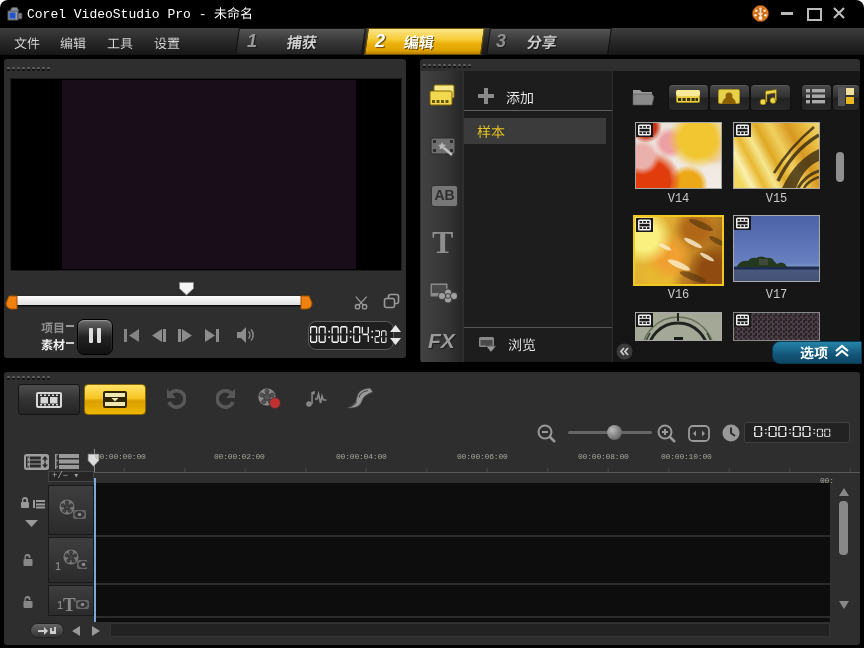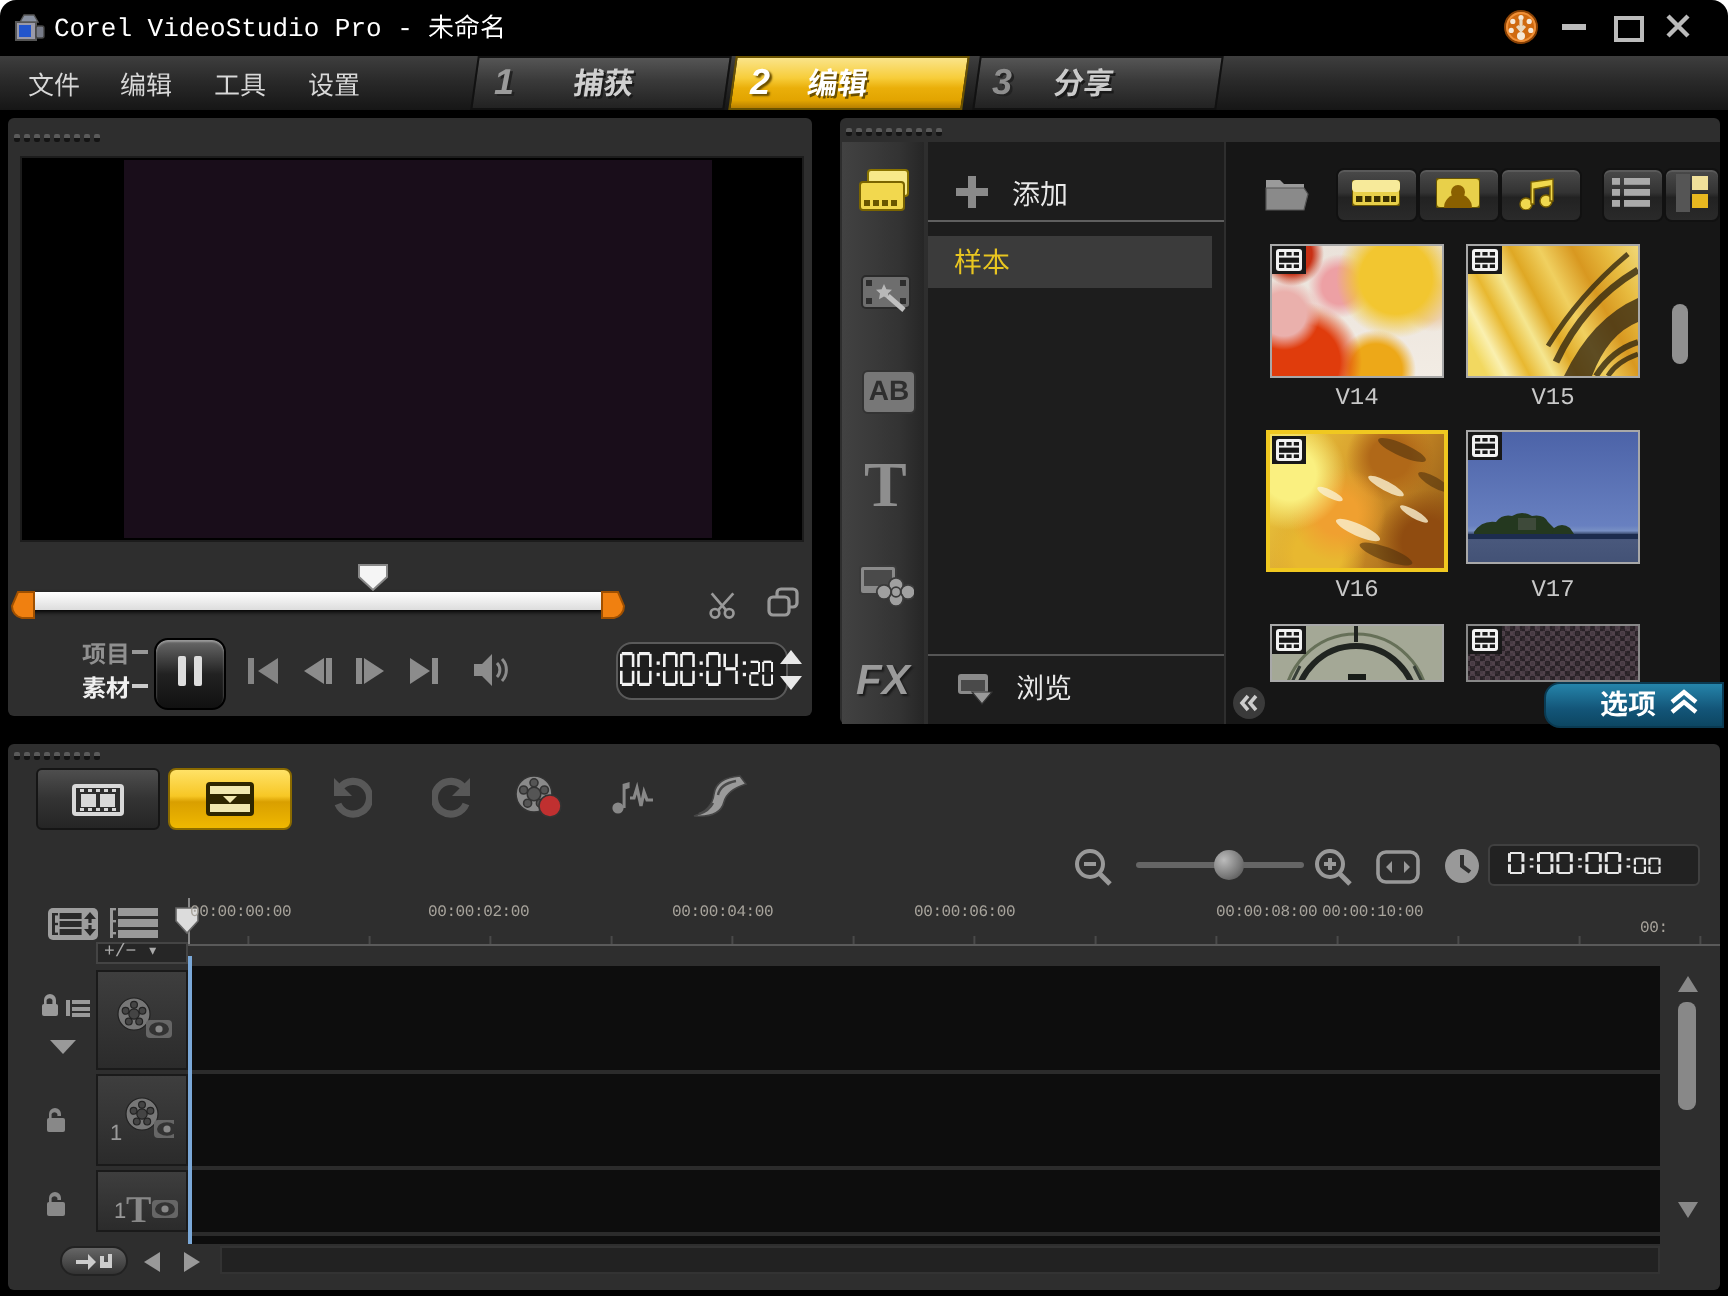"00:00:08:00" div.abs { left: 608px -> 578px }
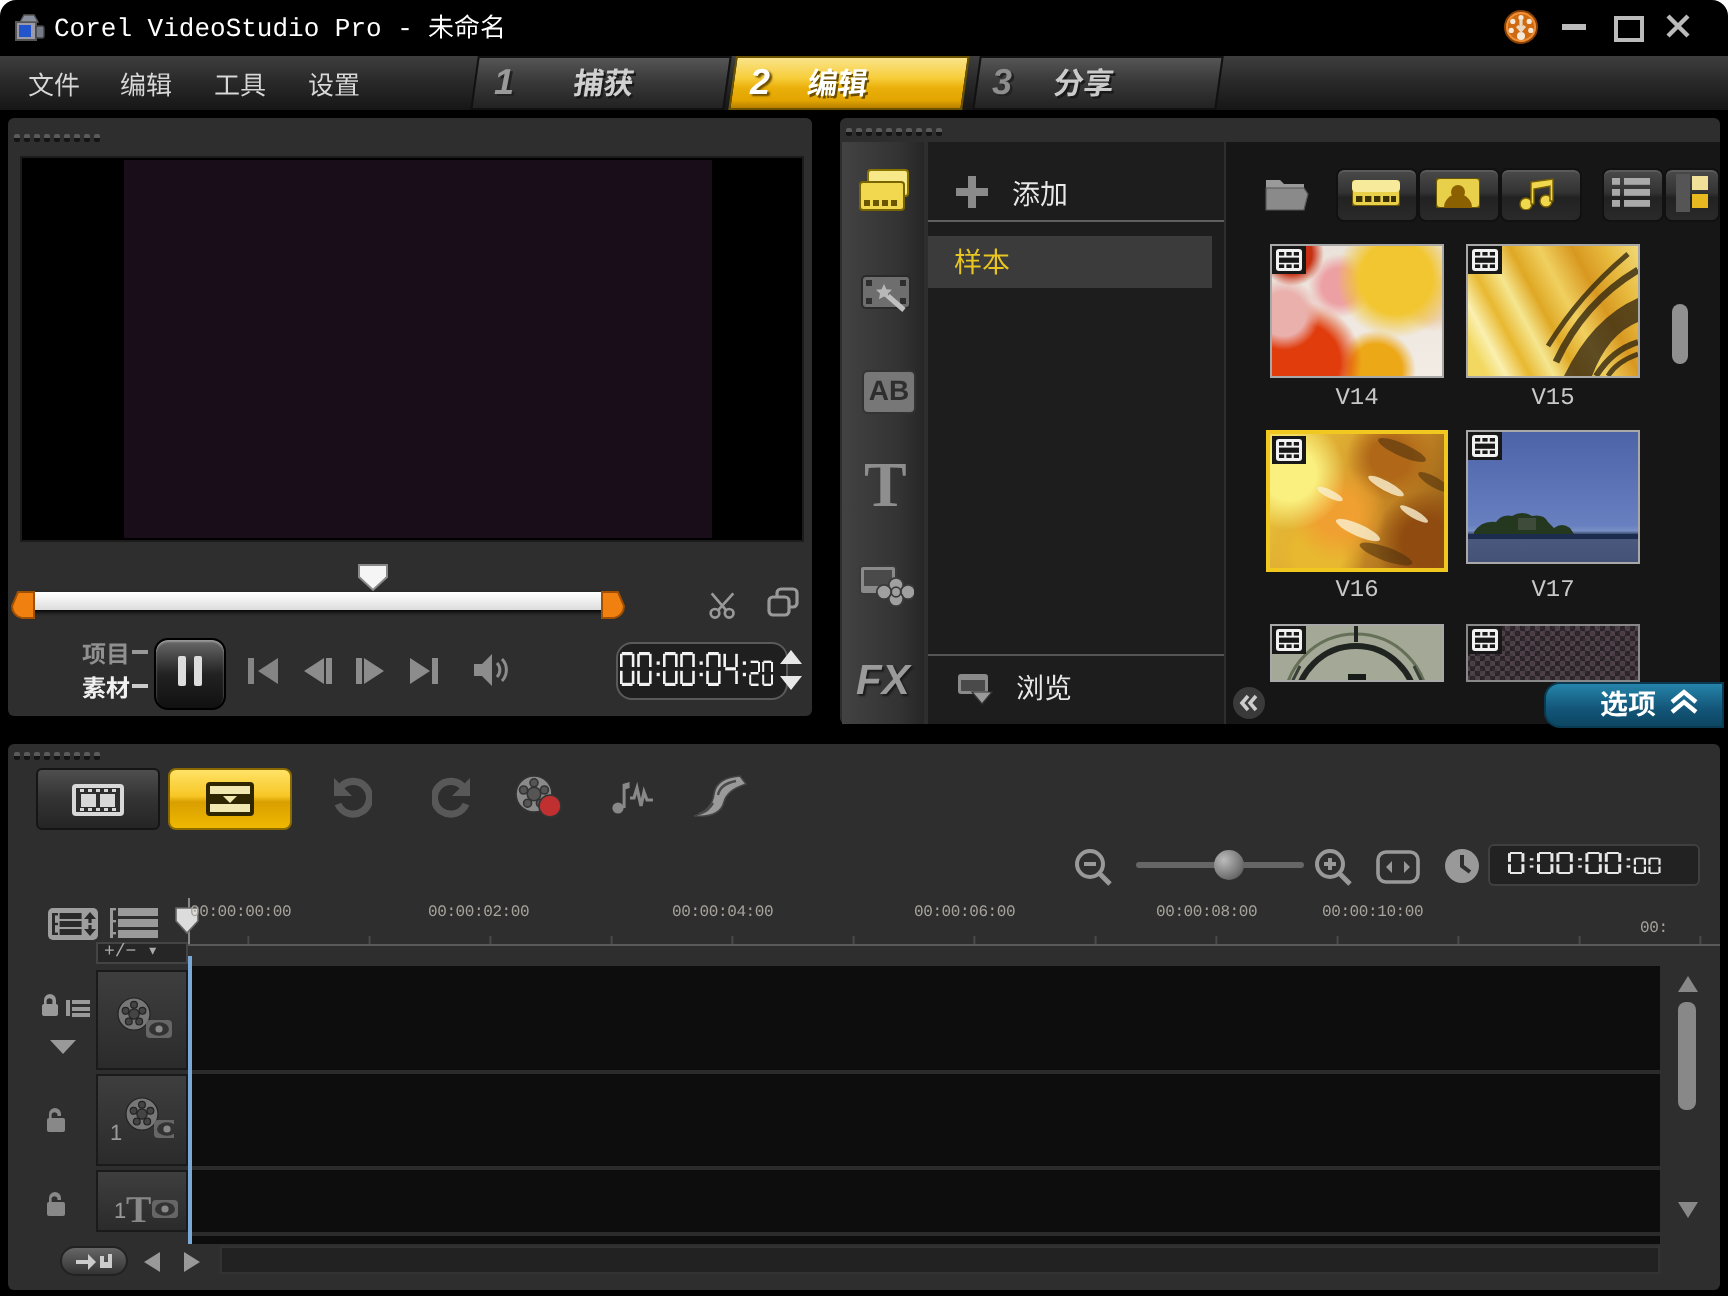"00:" div.abs { top: 460px -> 476px }
